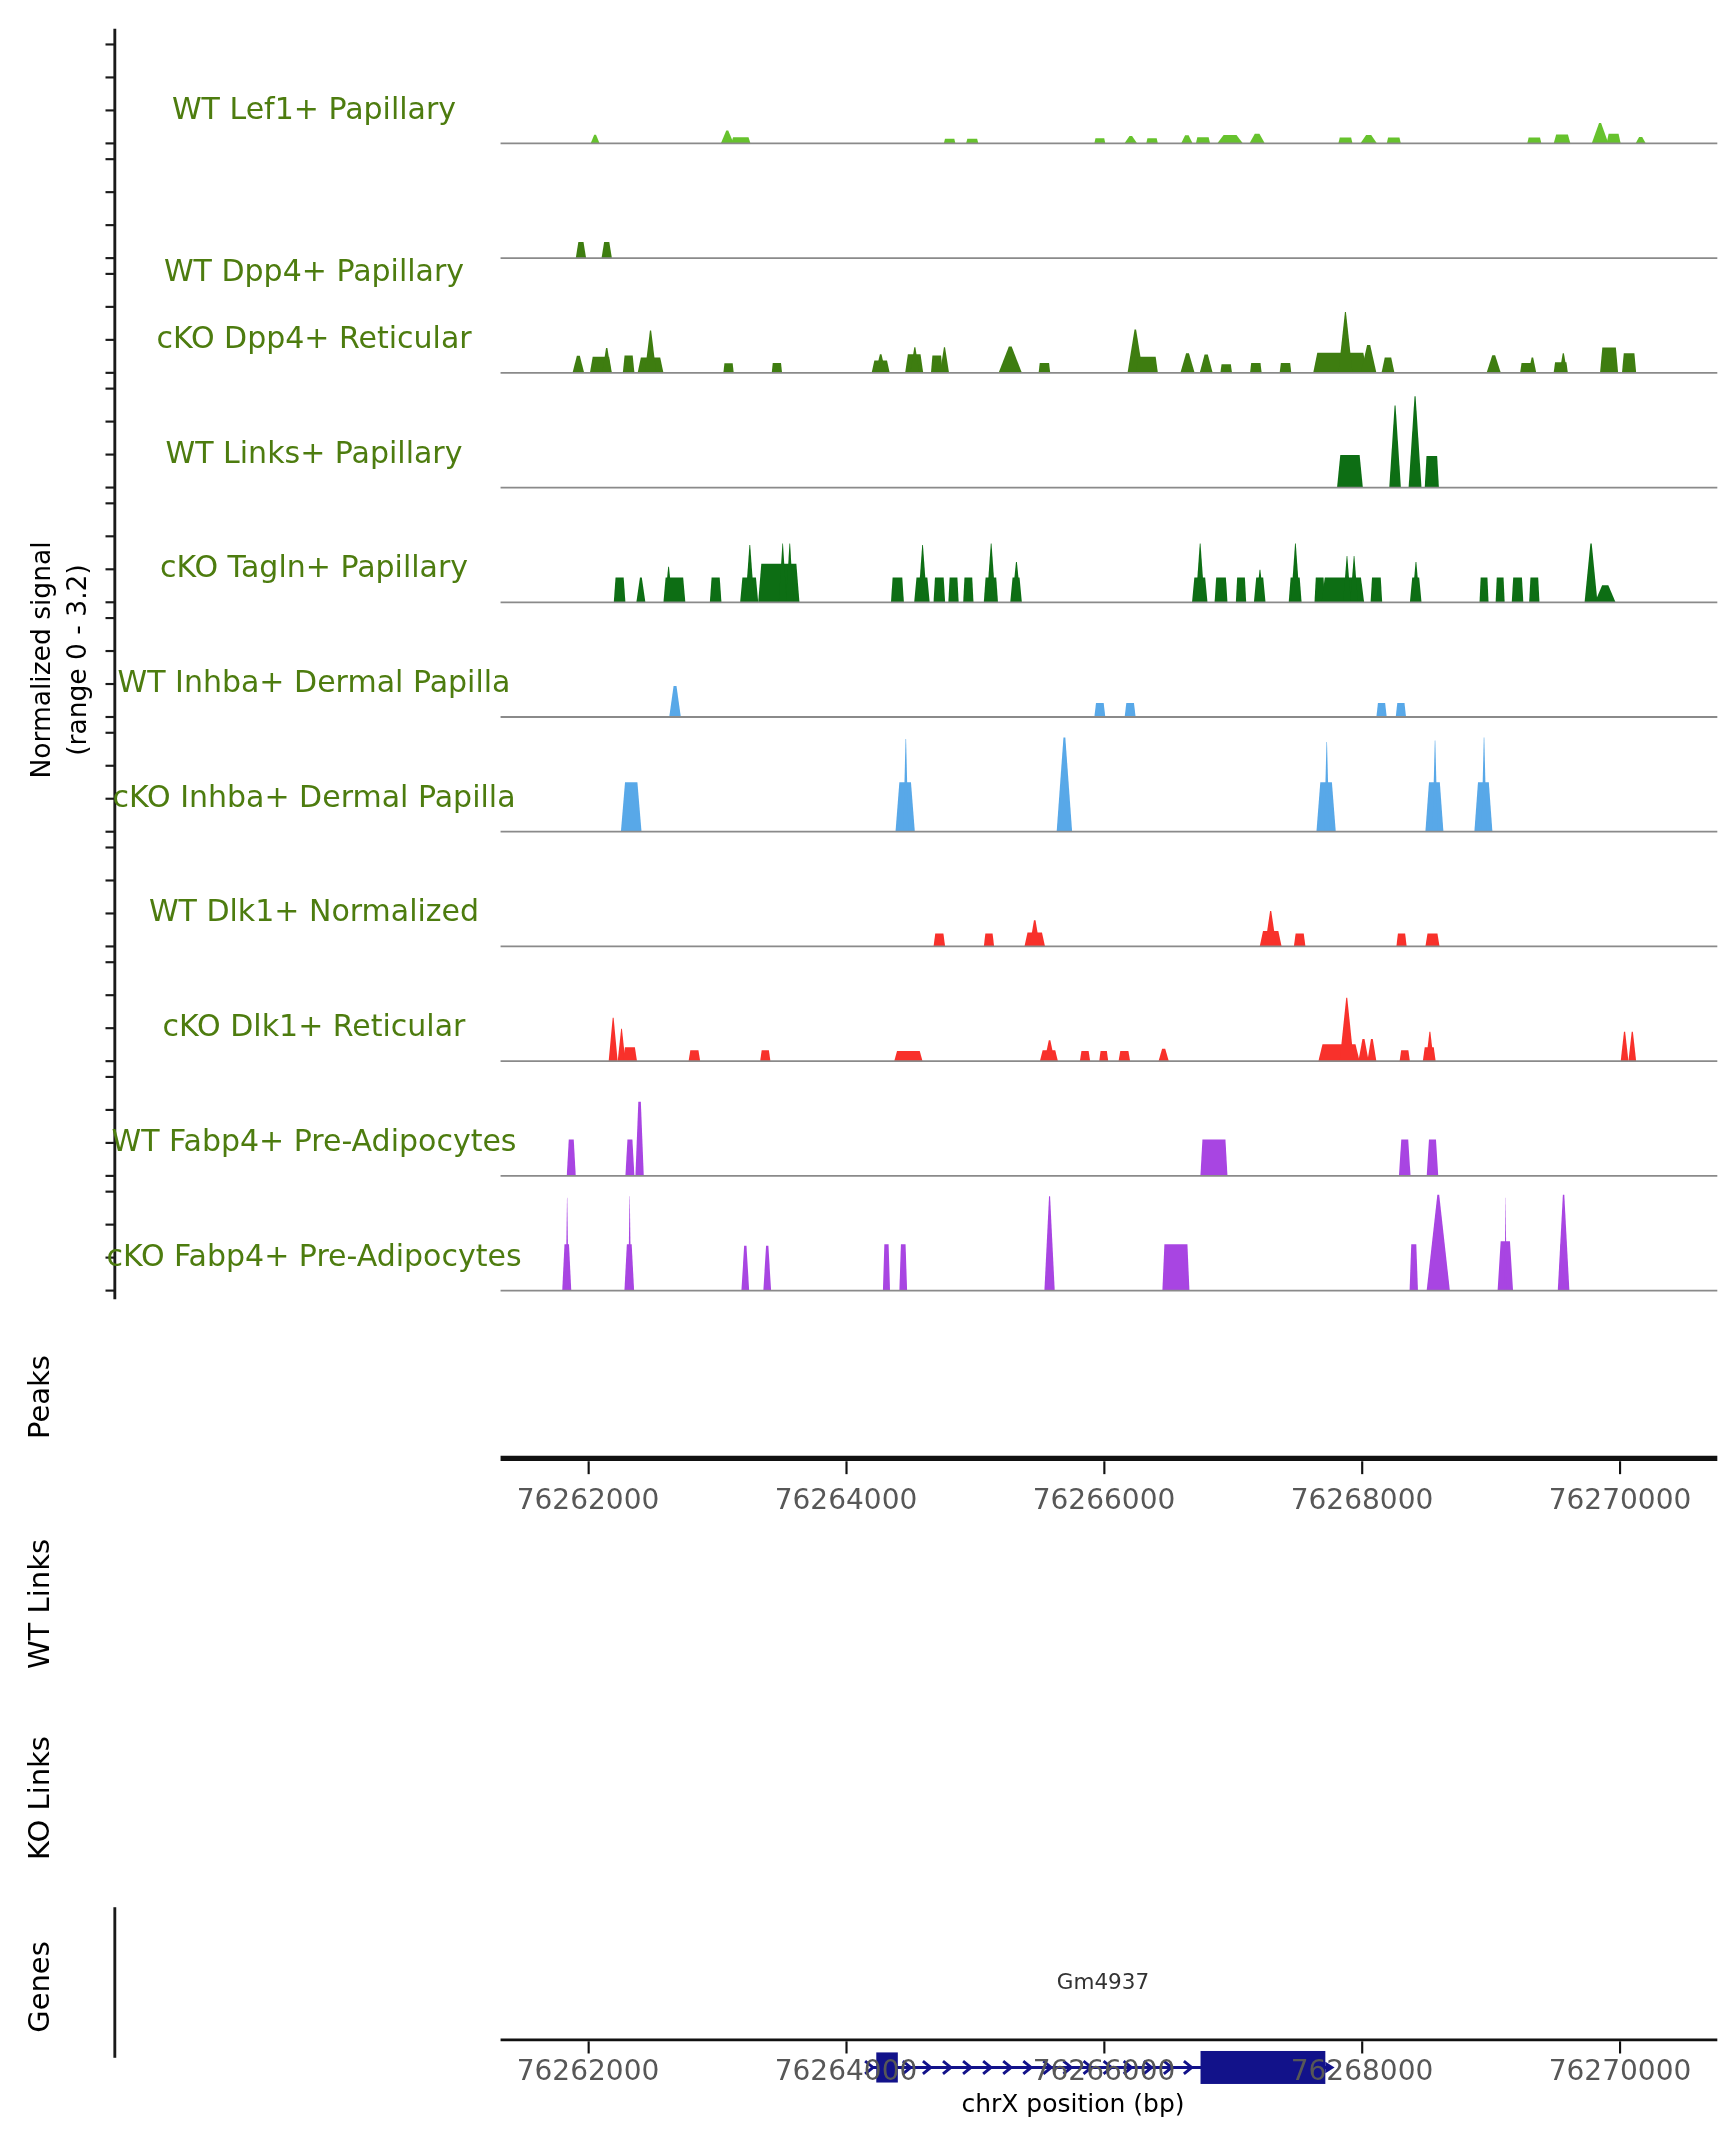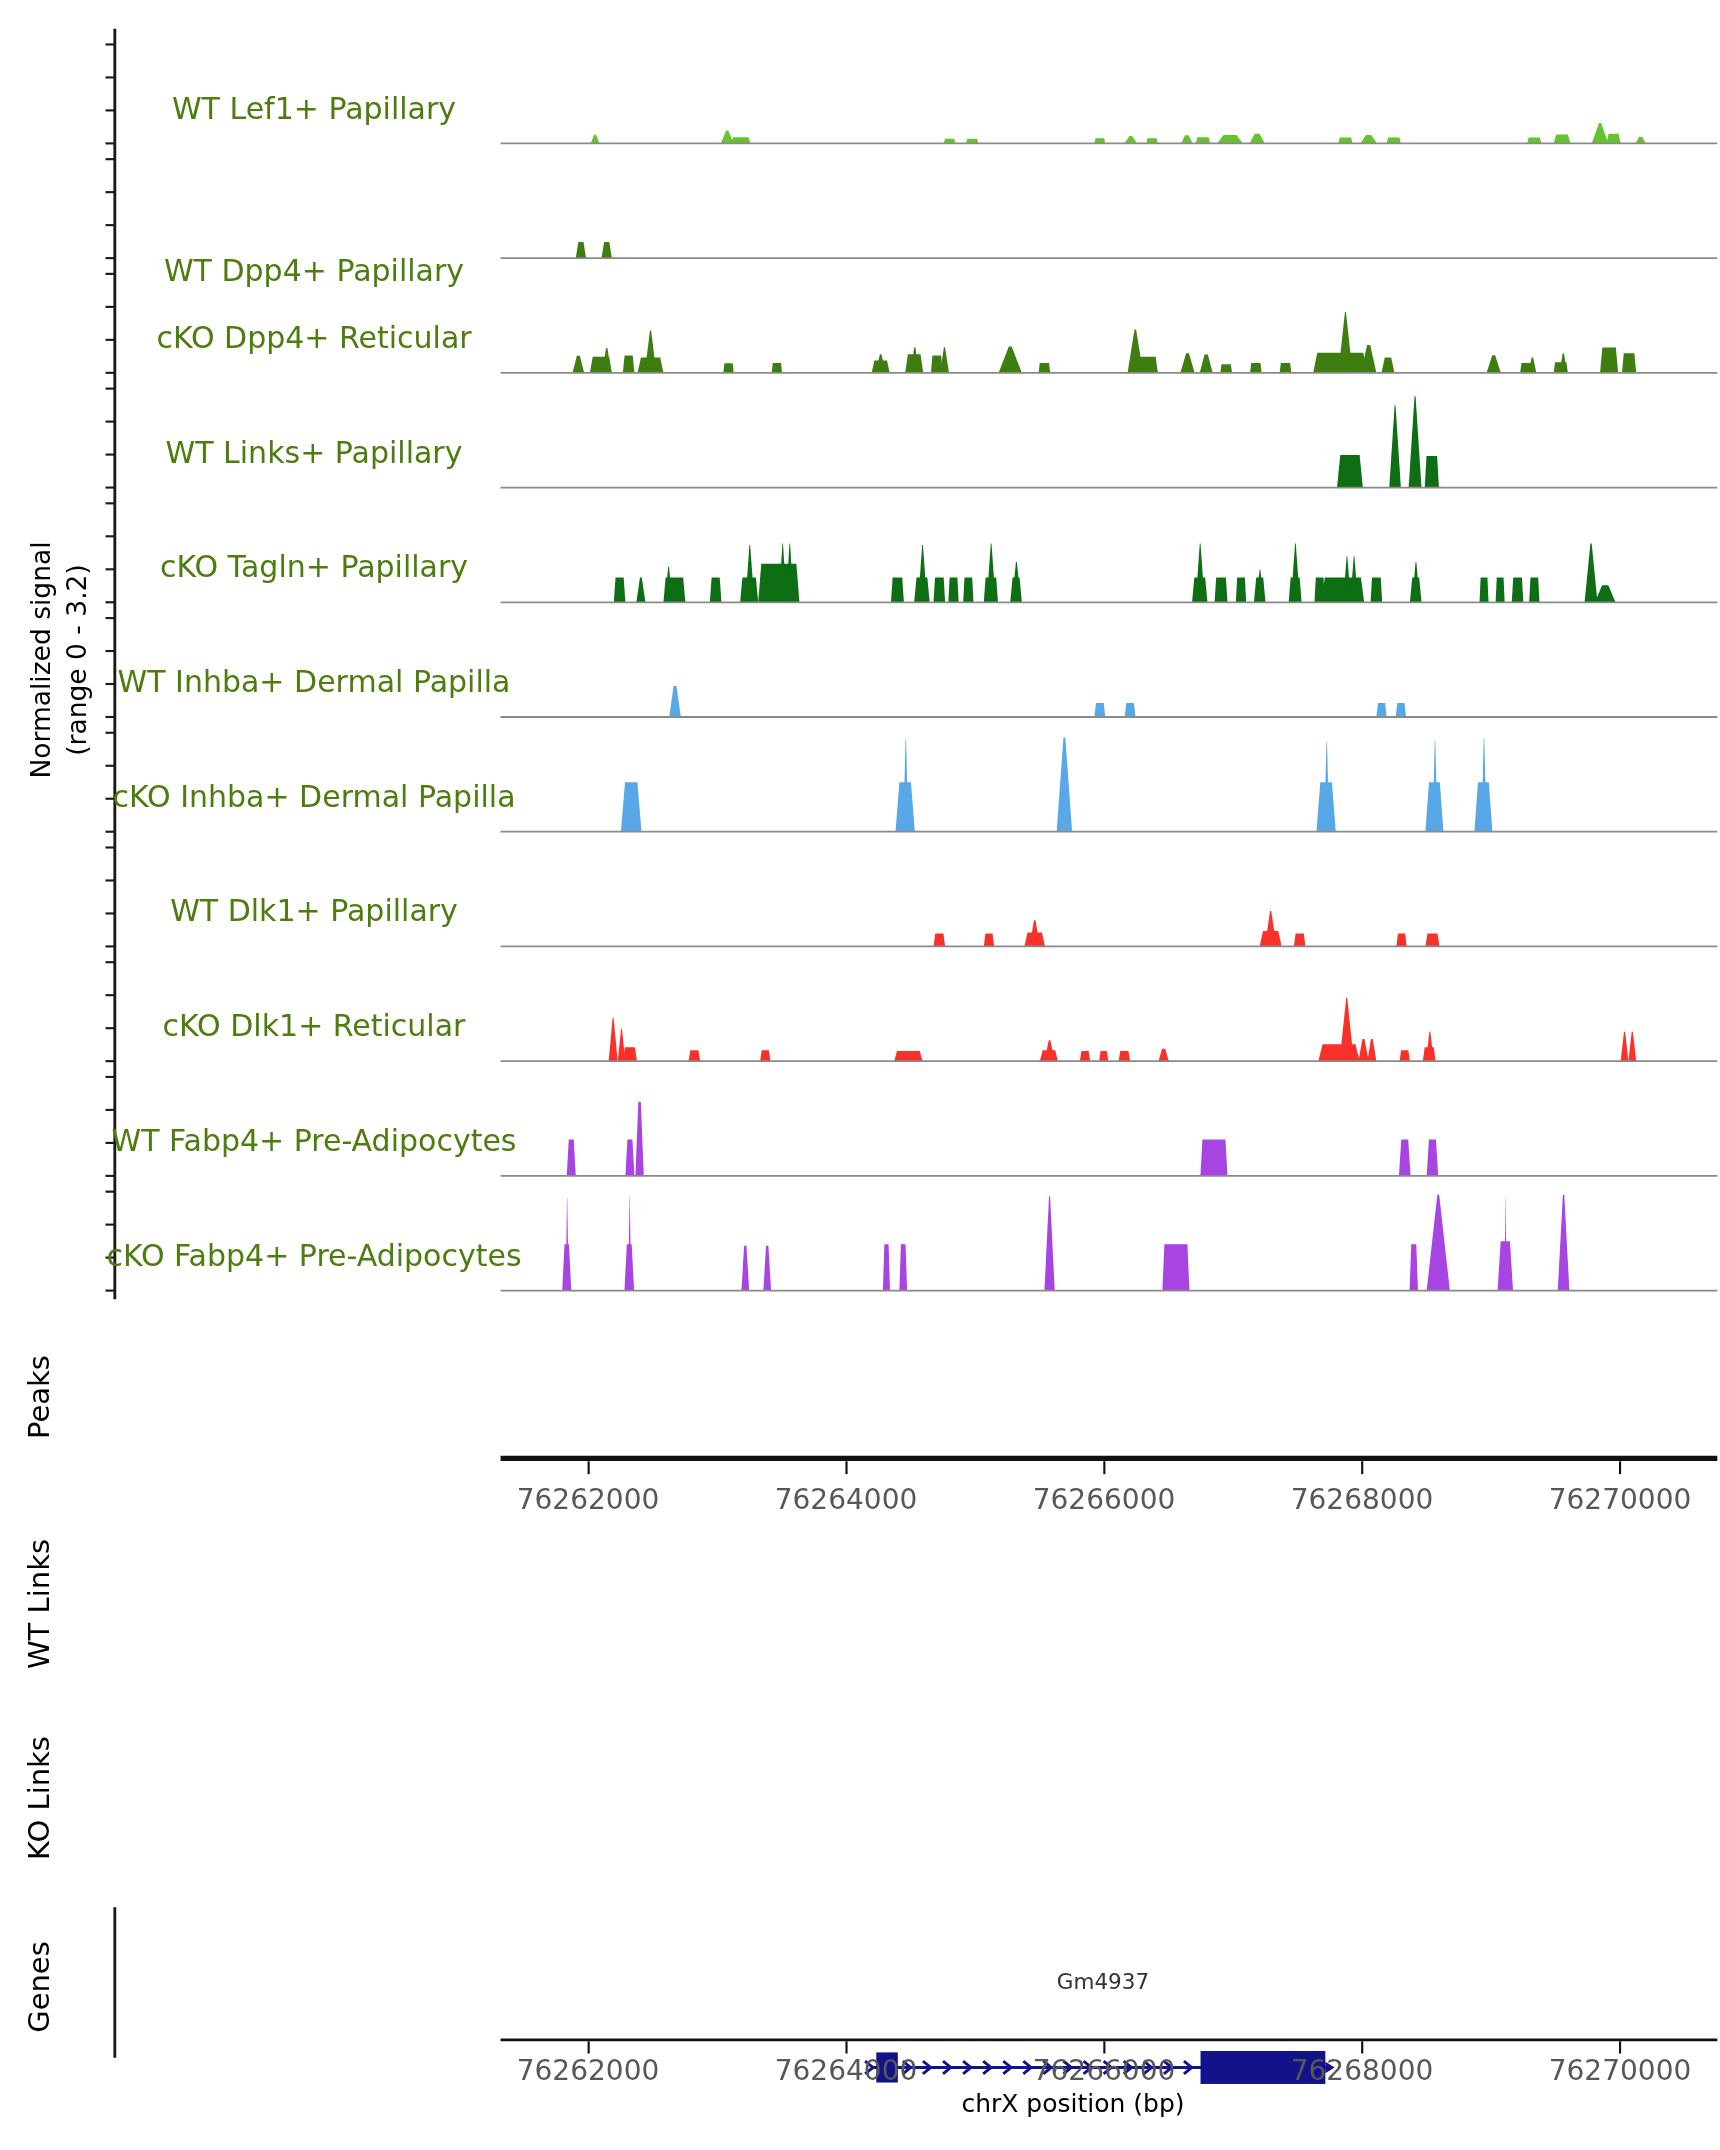"WT Dlk1+ Papillary" div.track-label { text: Papillary -> Normalized }
